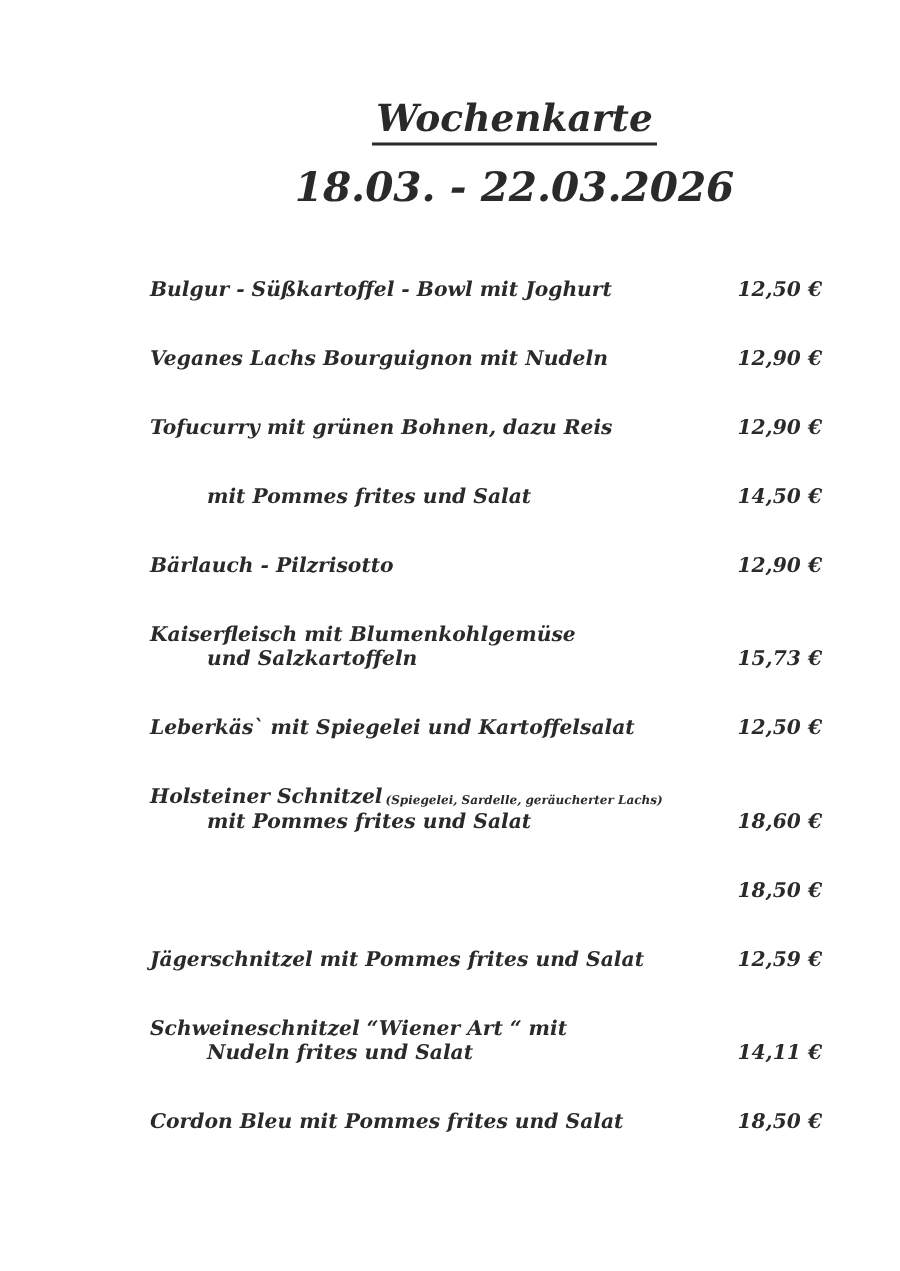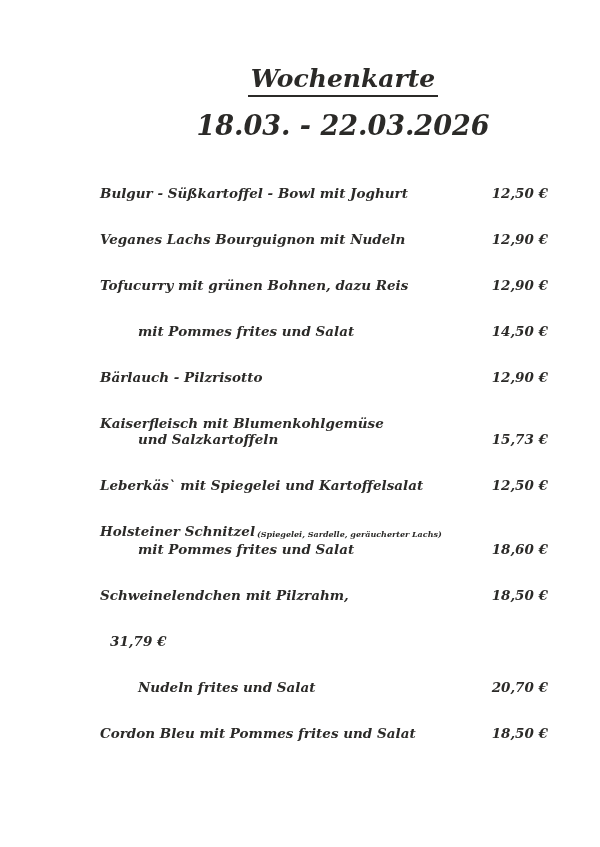"Schweinelendchen mit Pilzrahm," div.line1 { html: <div> <span>Schweinelendchen mit Pilzrahm,</span> </div> -> none }
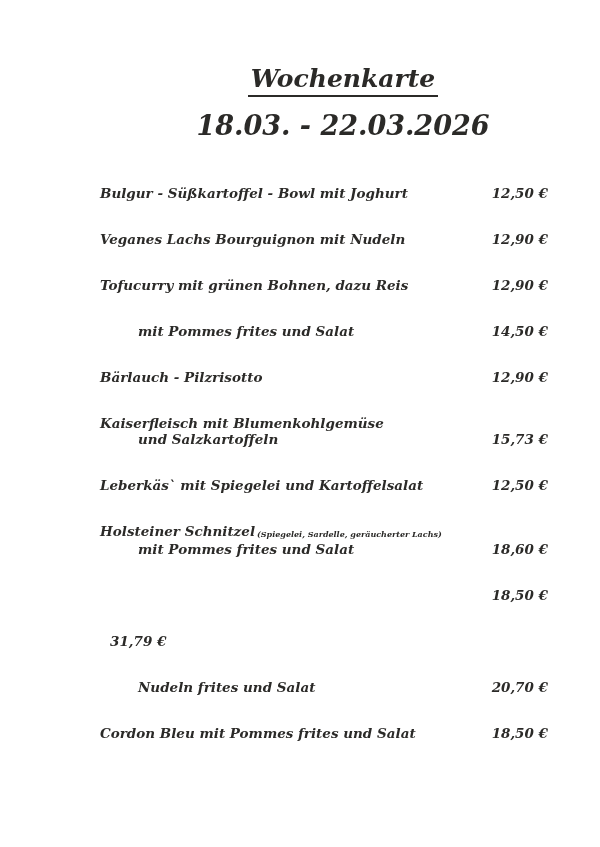"Jägerschnitzel mit Pommes frites und" div.name { html: none -> <div> <div> <span>Jägerschnitzel mit Pommes frites und Salat</span> </div> </div> }
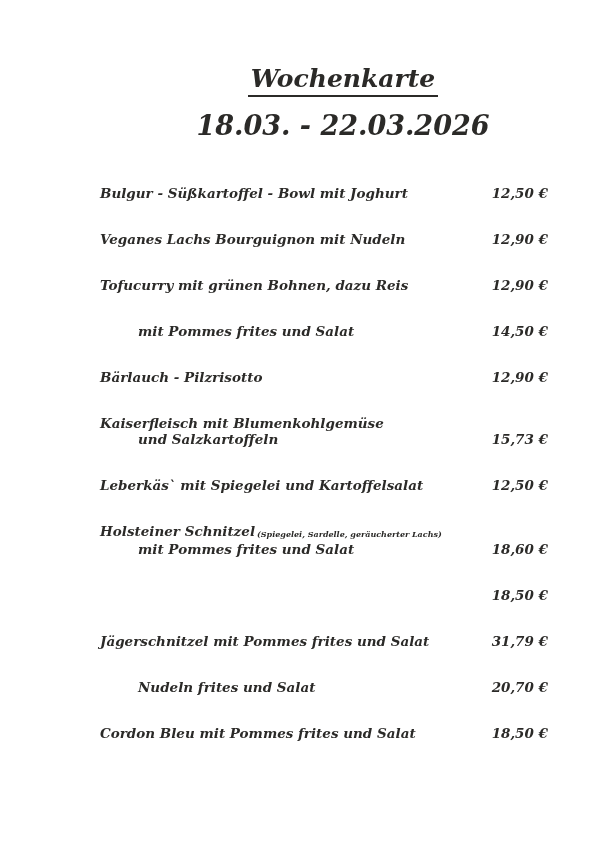"31,79 €" div.price { text: 31,79 -> 12,59 }
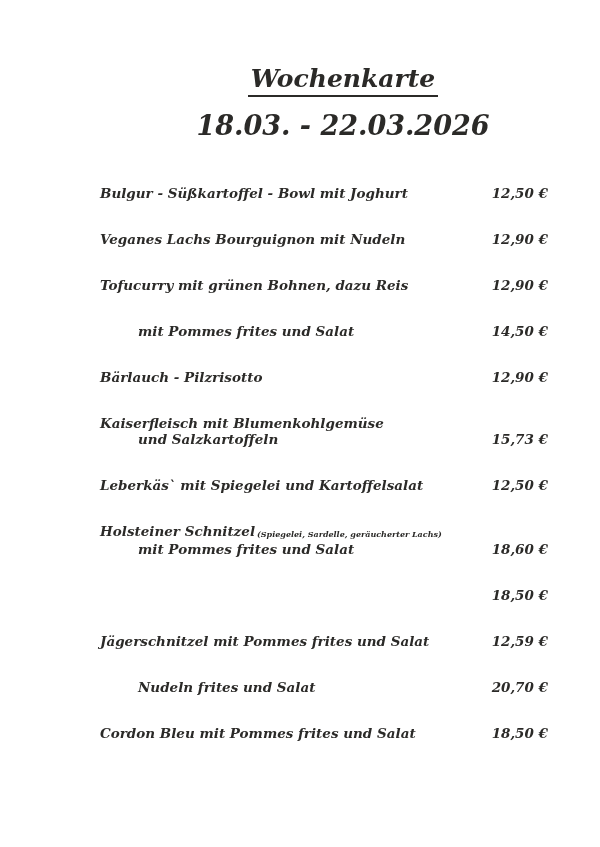"Schweineschnitzel “Wiener Art “ mit" div.line1 { html: none -> <div> <span>Schweineschnitzel “Wiener Art “ mit</span> </div> }
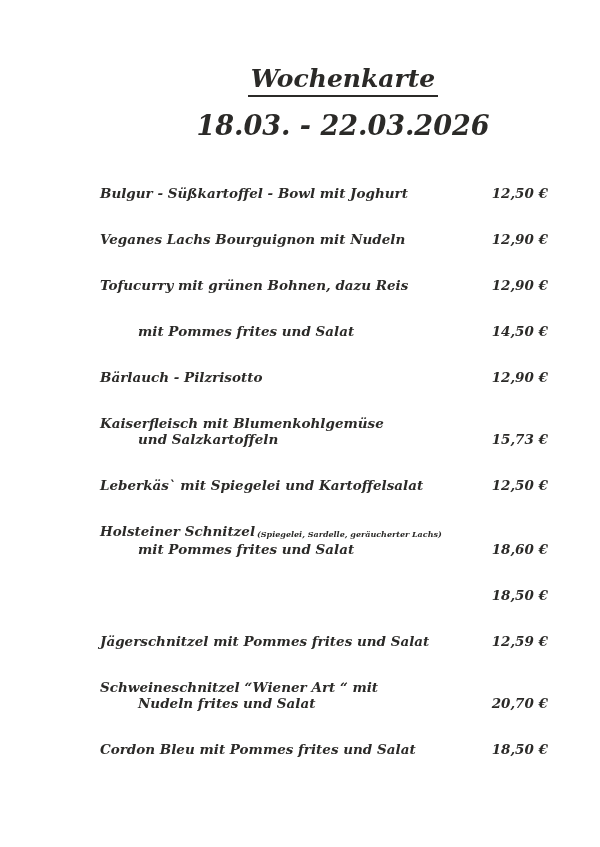"20,70 €" div.price { text: 20,70 -> 14,11 }
